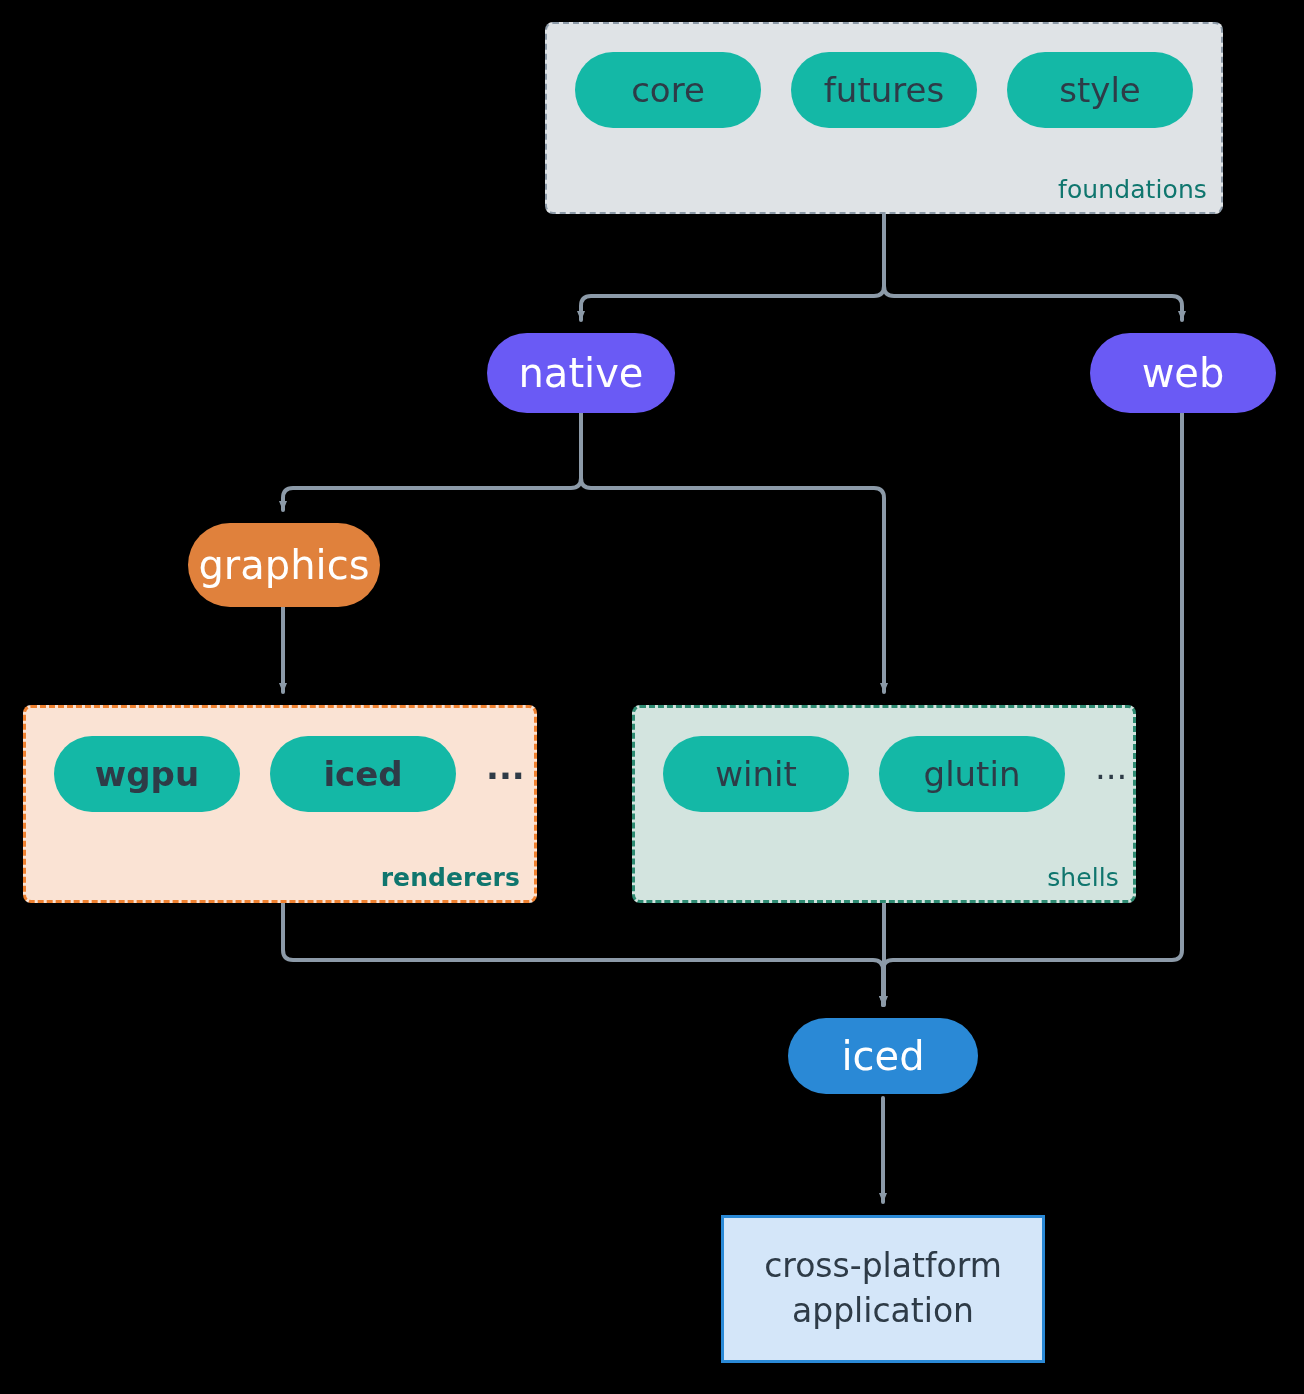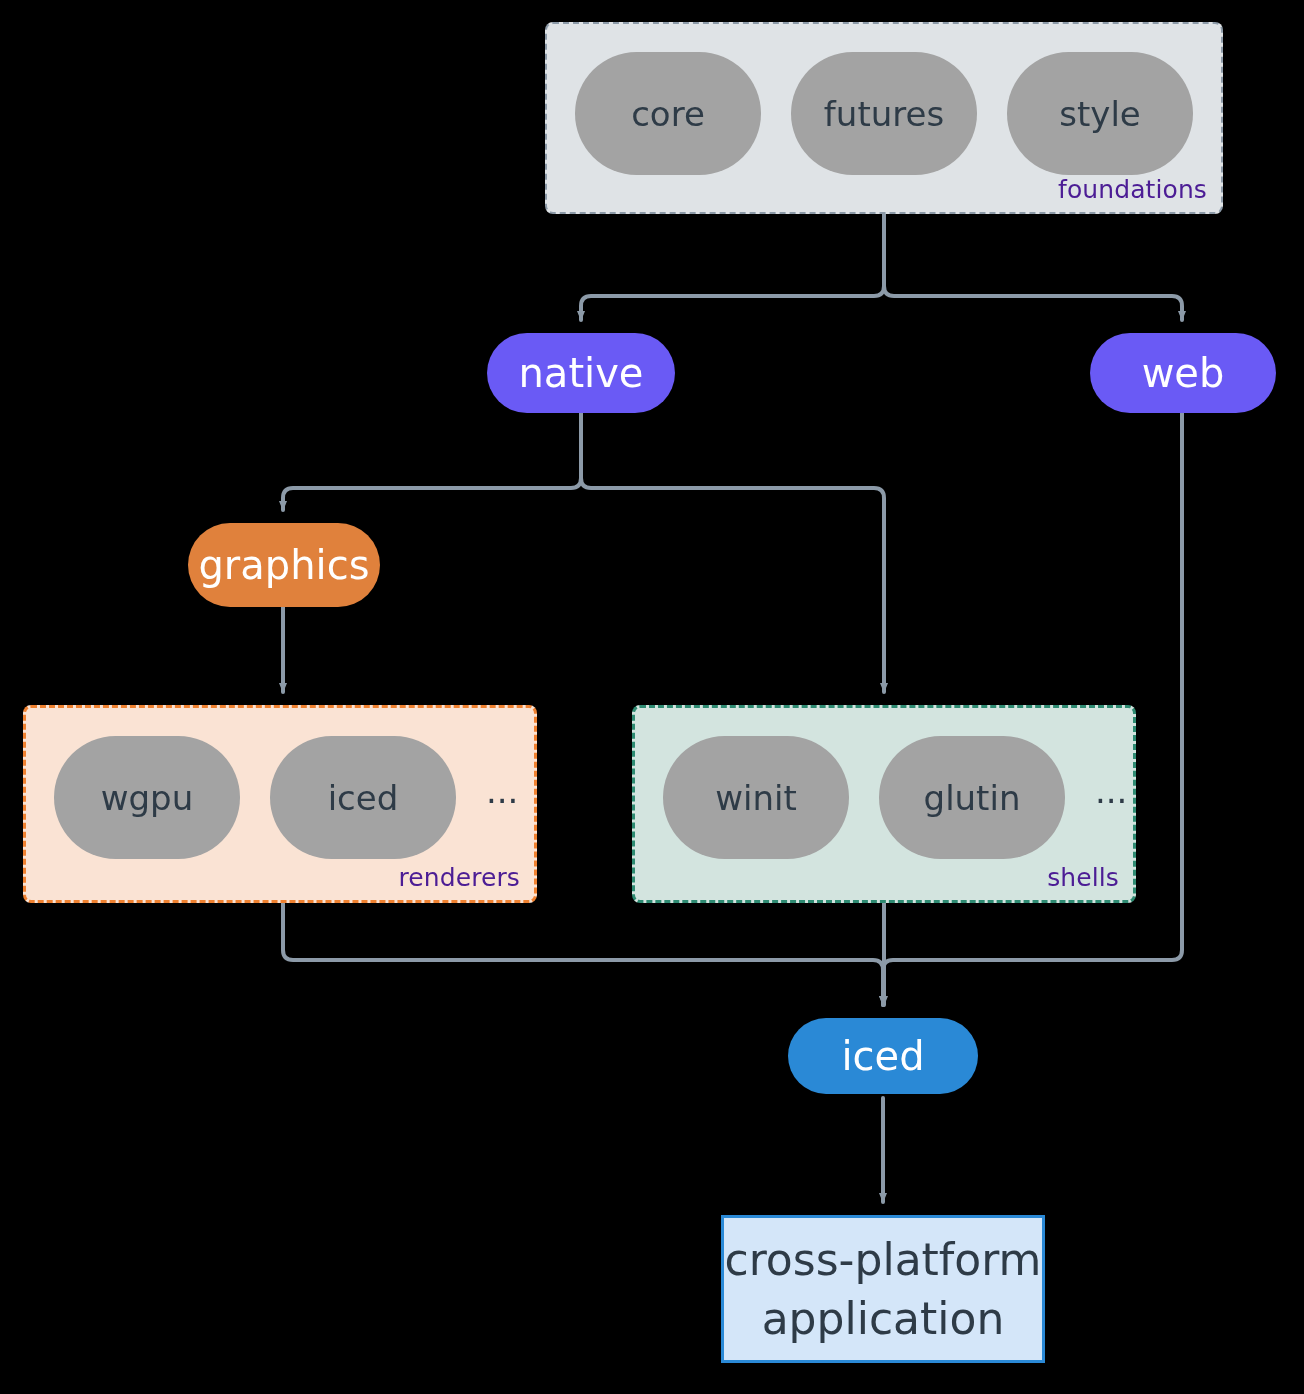"core" .pill-white { background: #a3a3a3 -> #14b8a6; height: 123px -> 76px }
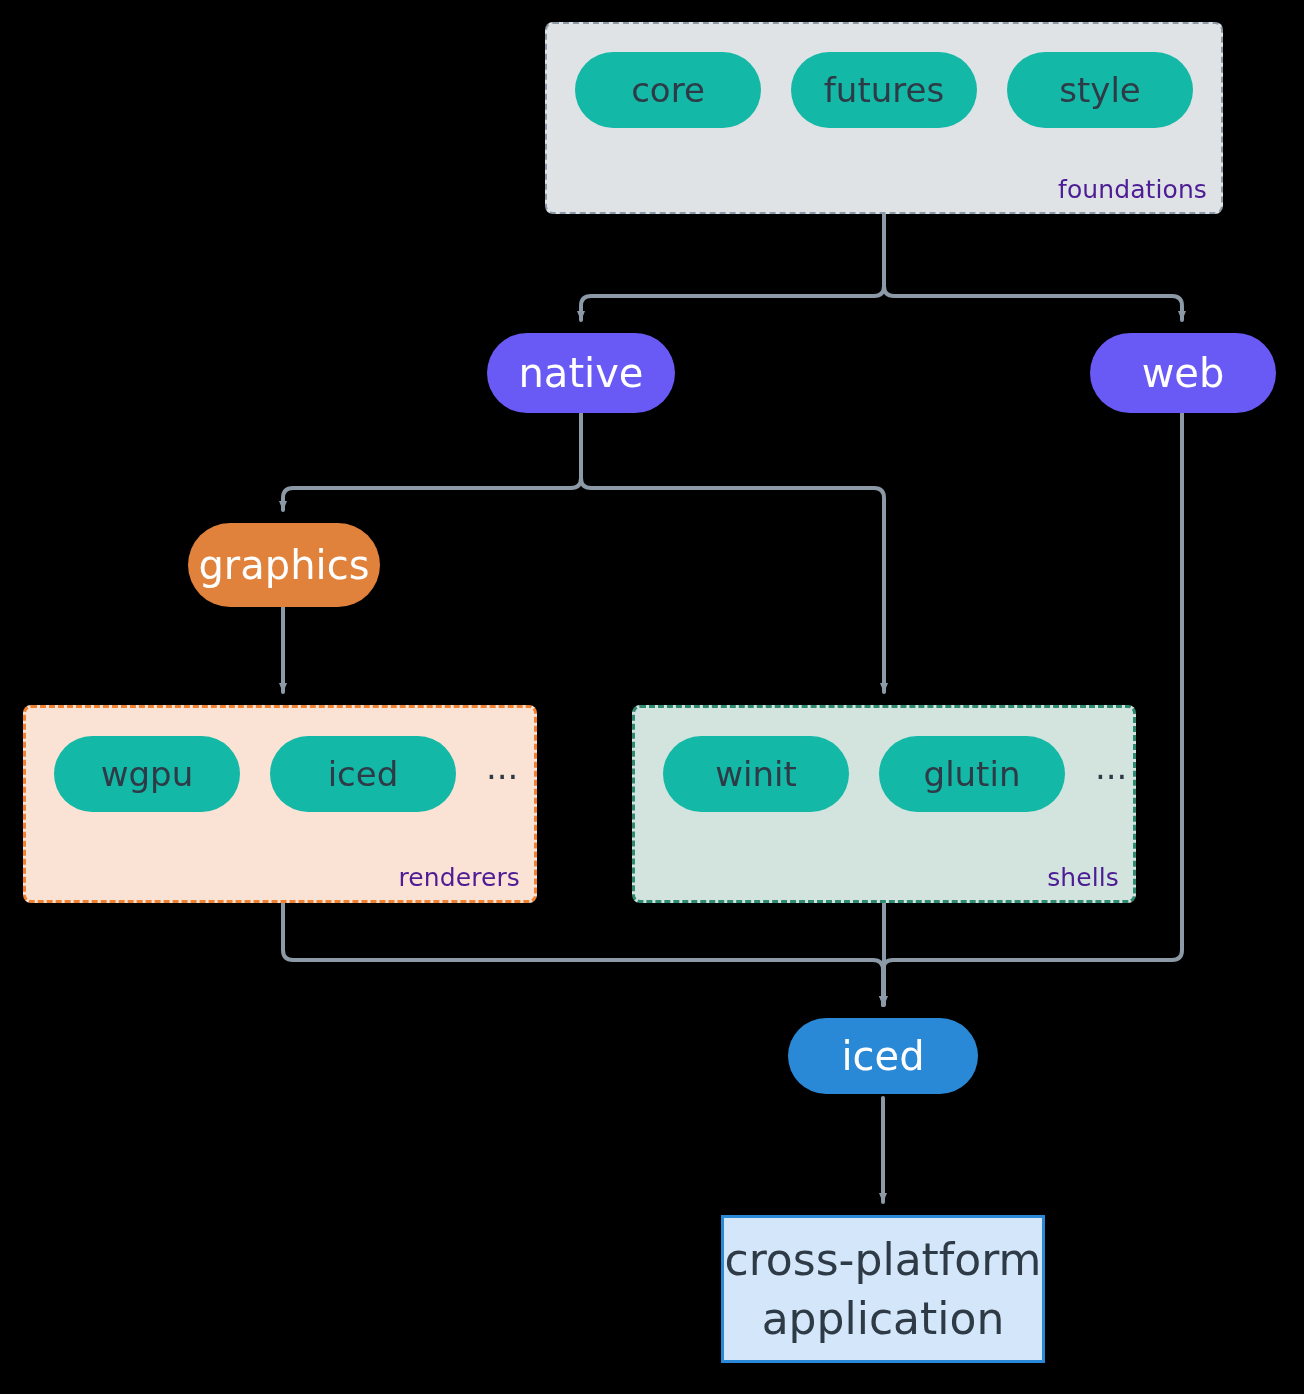"foundations" .group-label { color: #4c1d95 -> #0f766e }
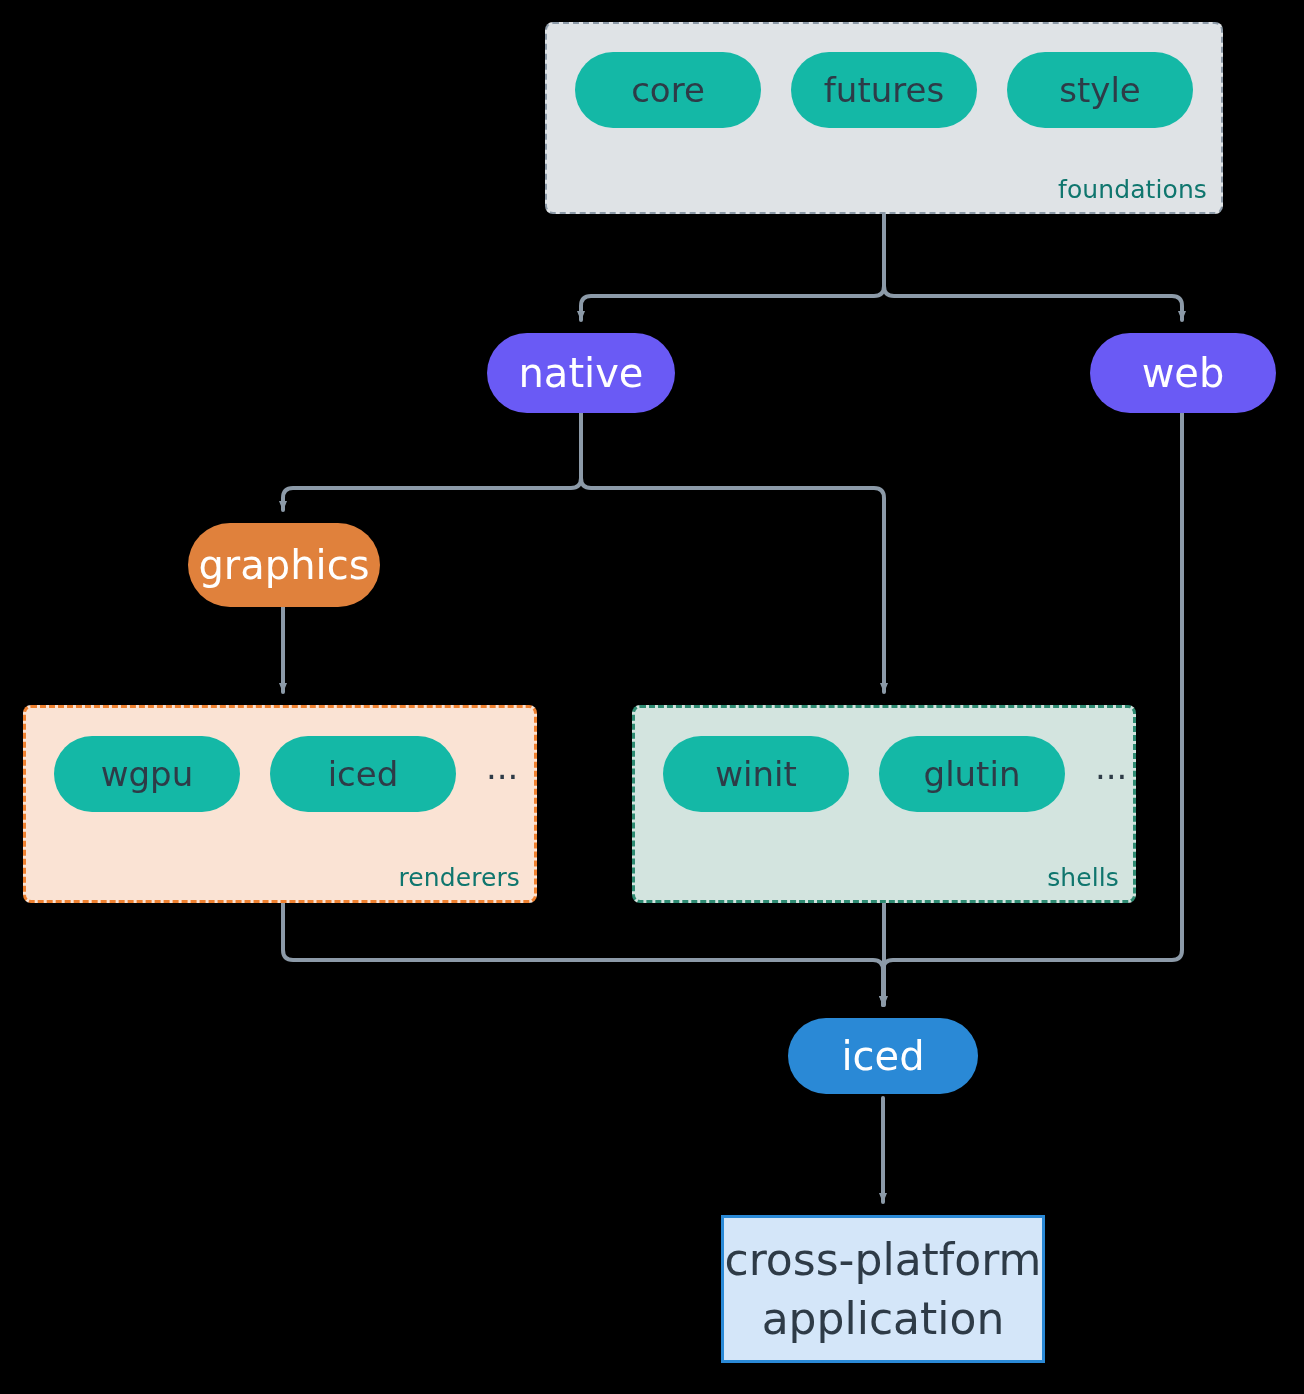"wgpu" #group-renderers { font-weight: none -> bold }
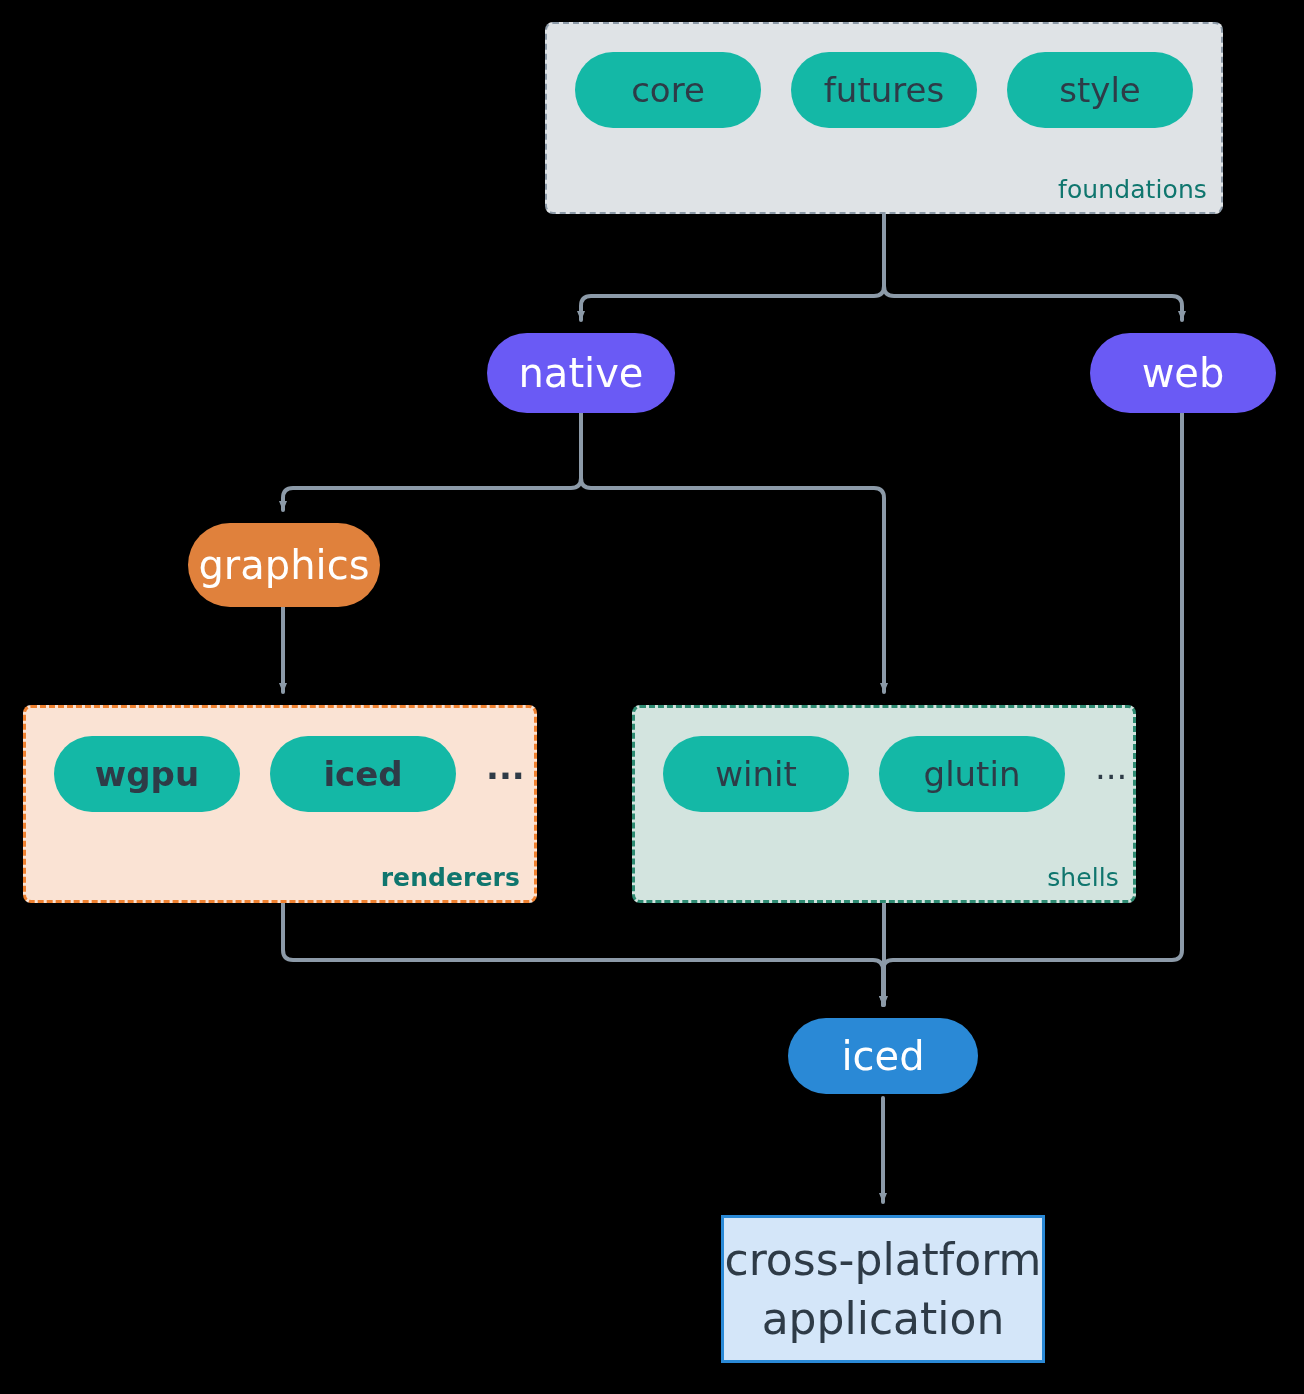"cross-platform" #node-application { font-size: 44px -> 33px }
